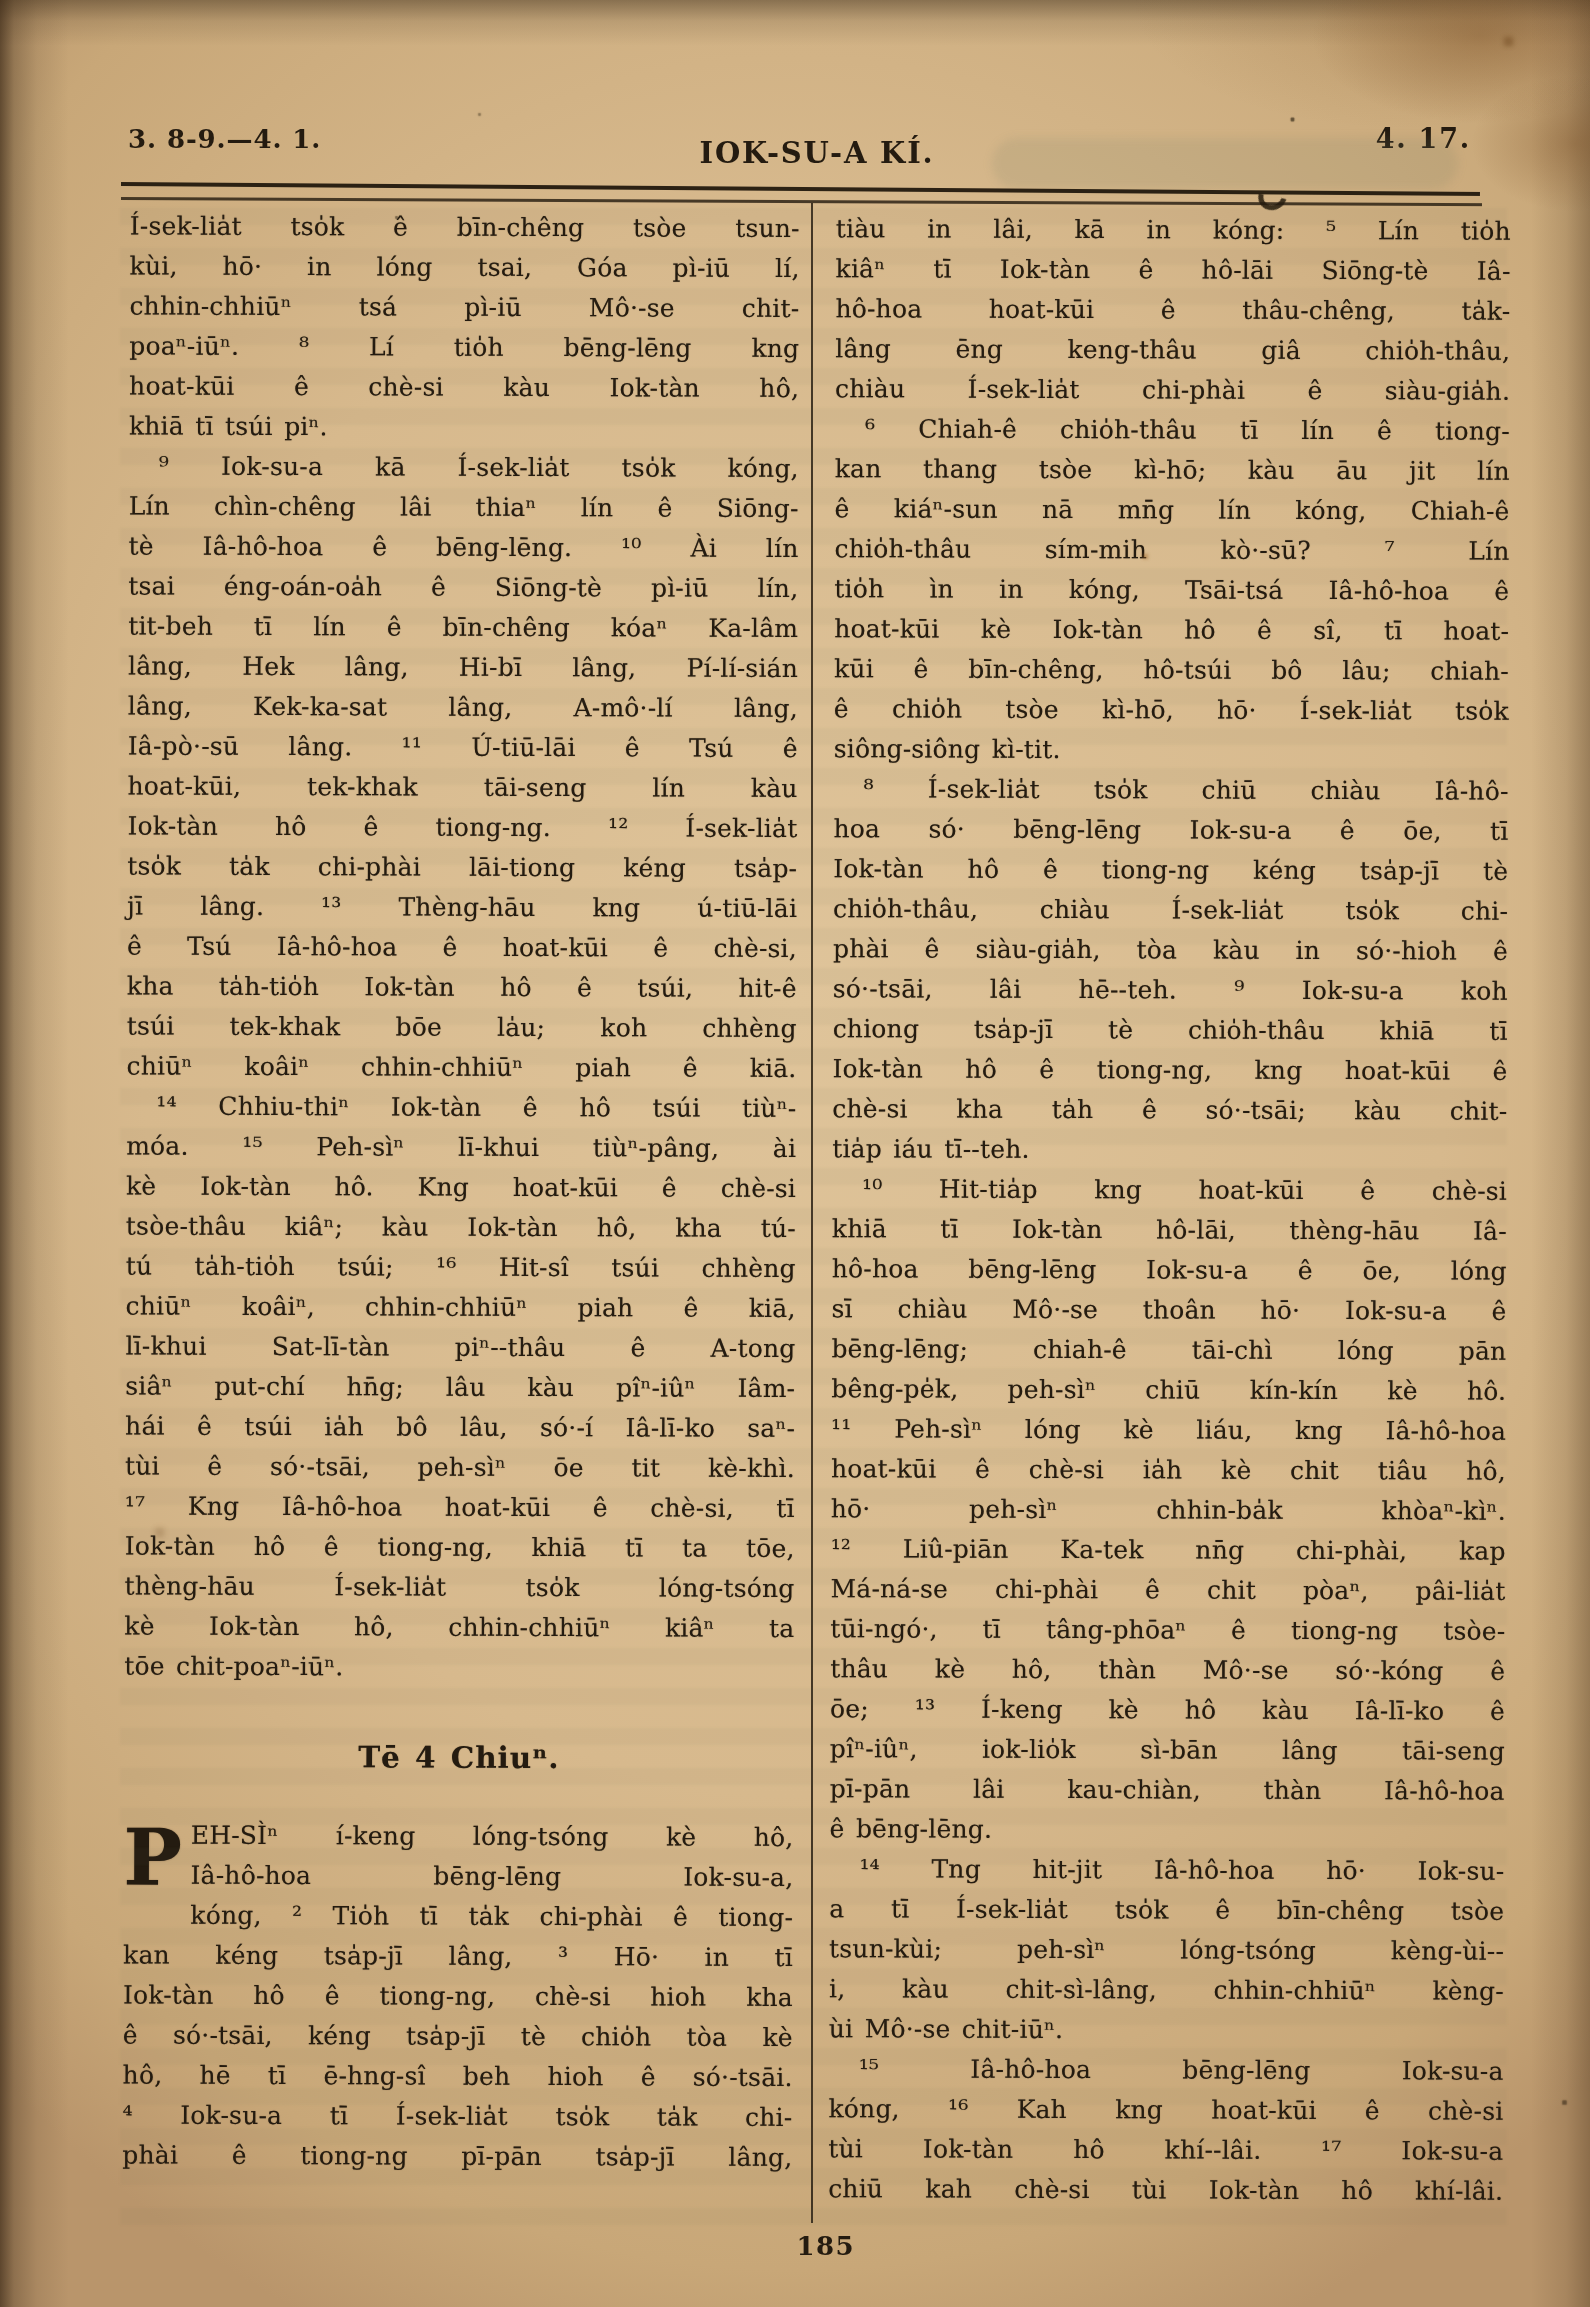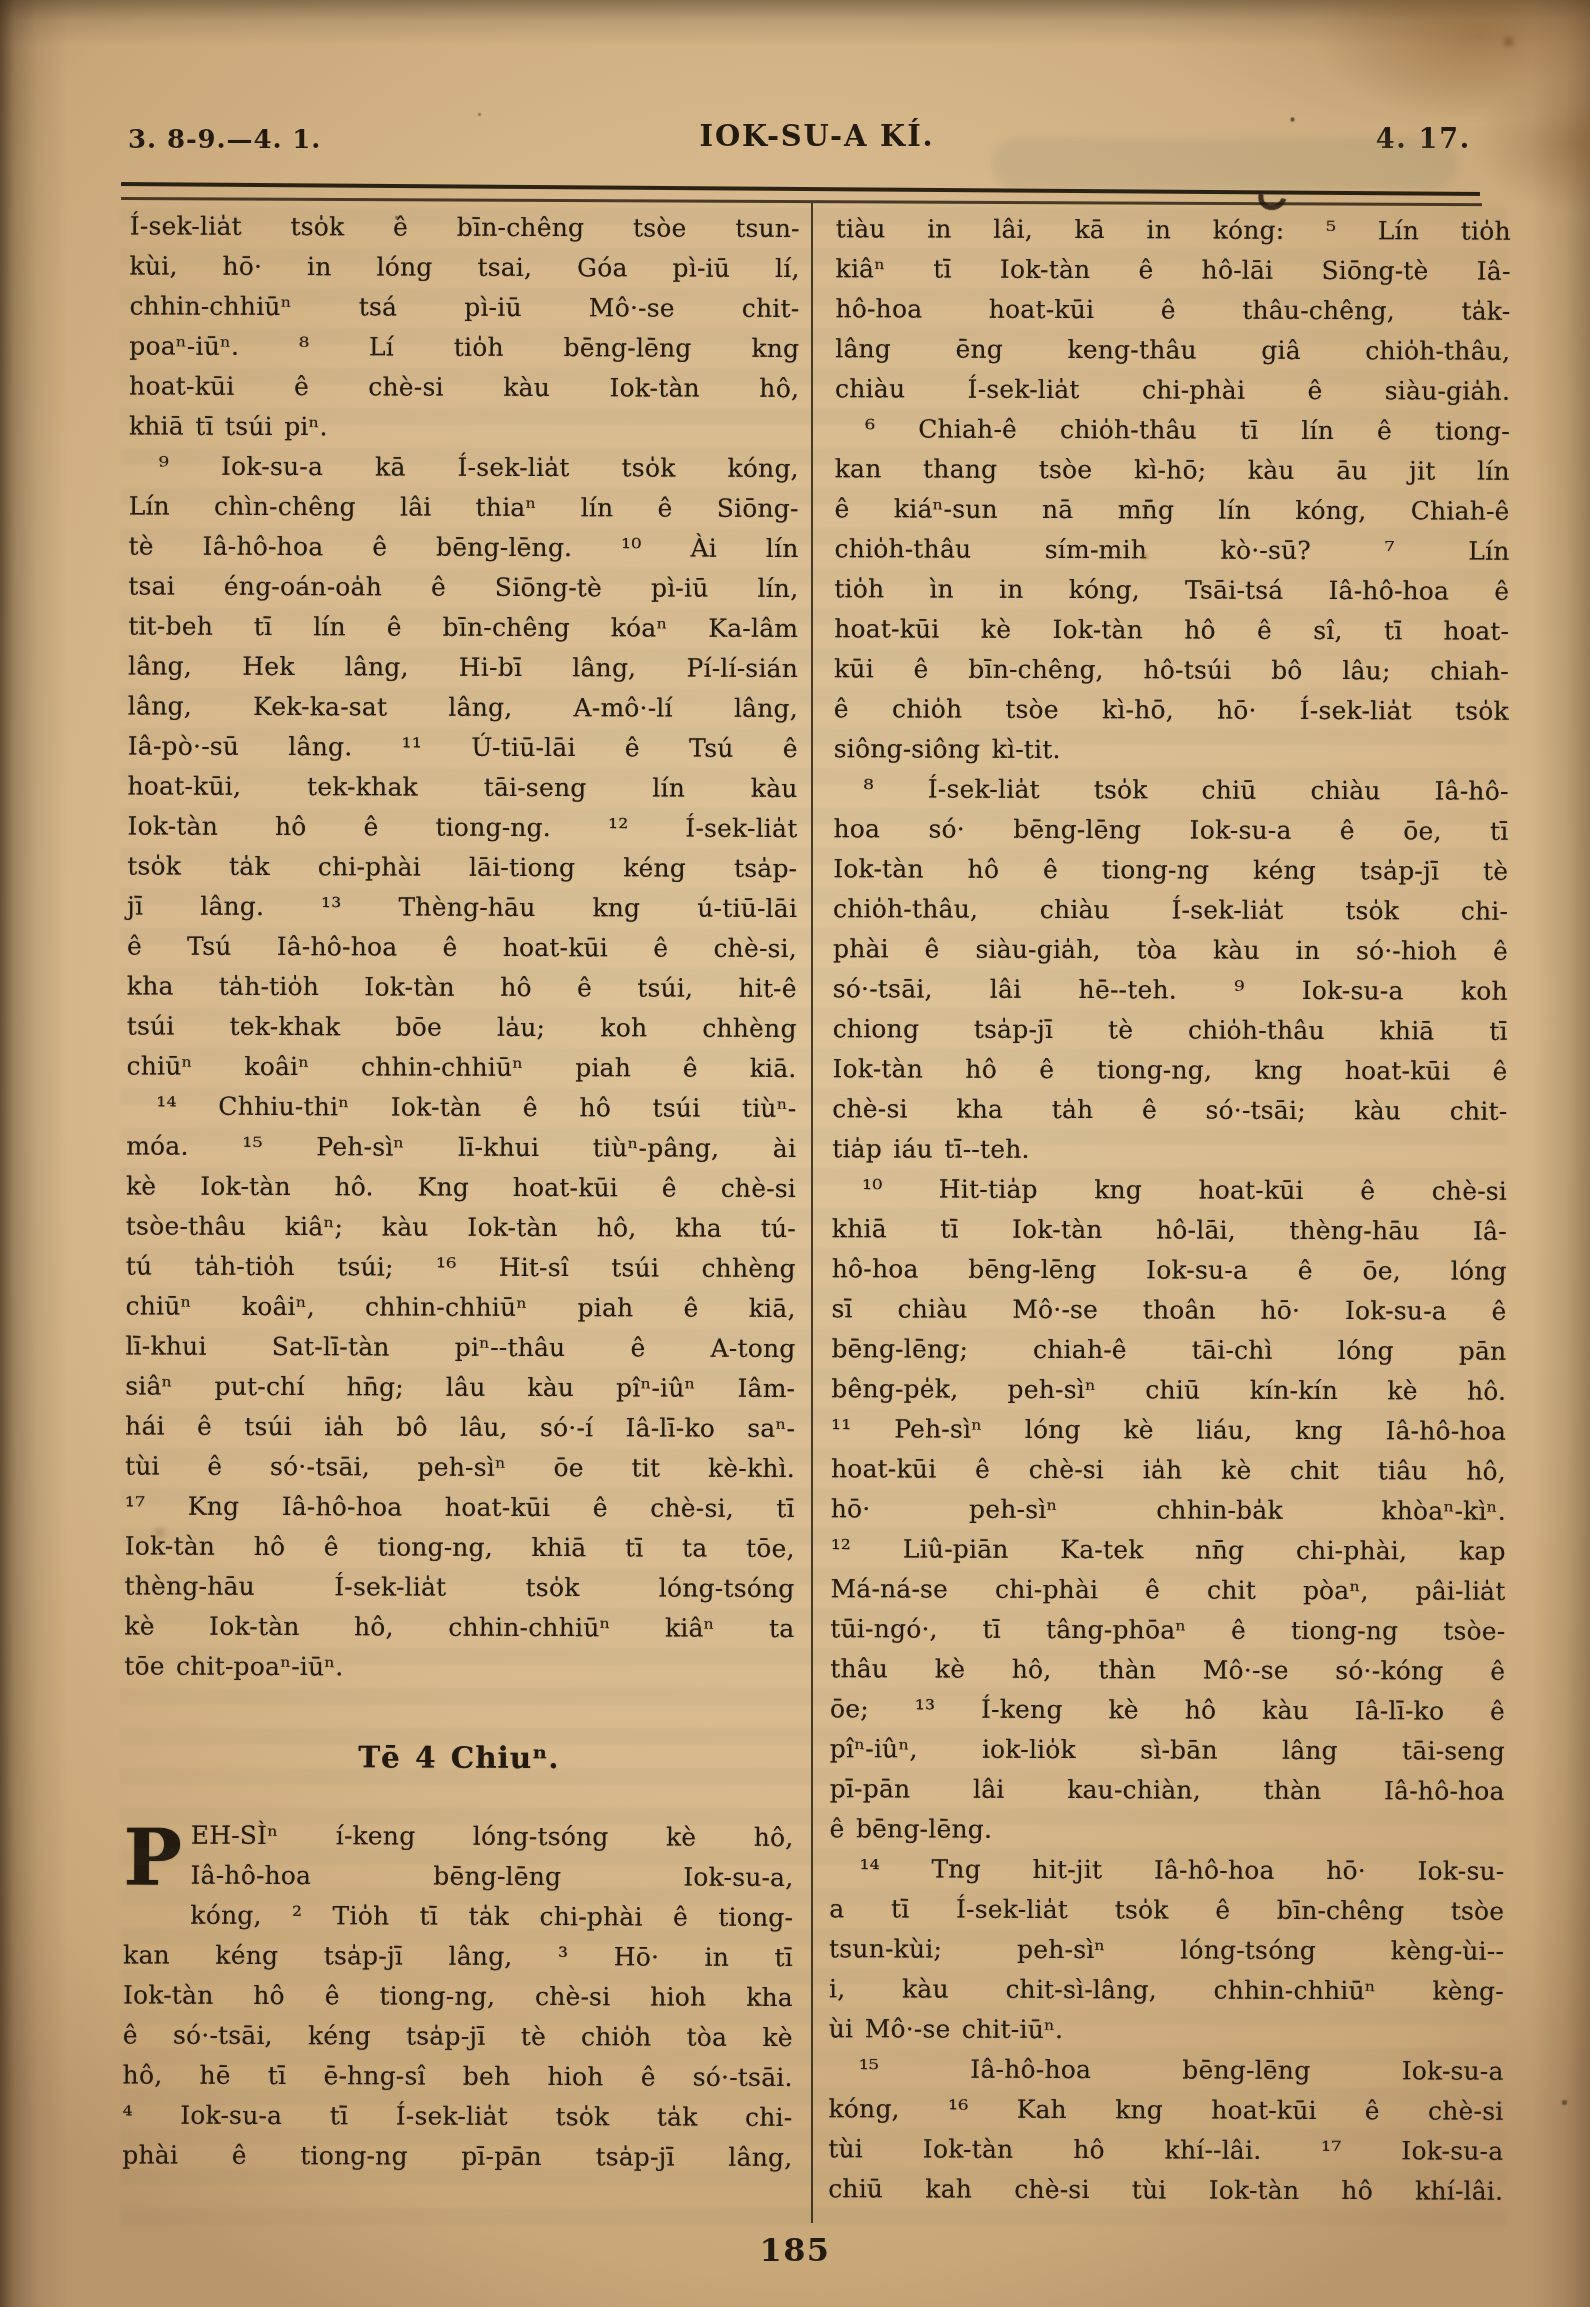"IOK-SU-A KÍ." .hdr-center { top: 119px -> 136px }
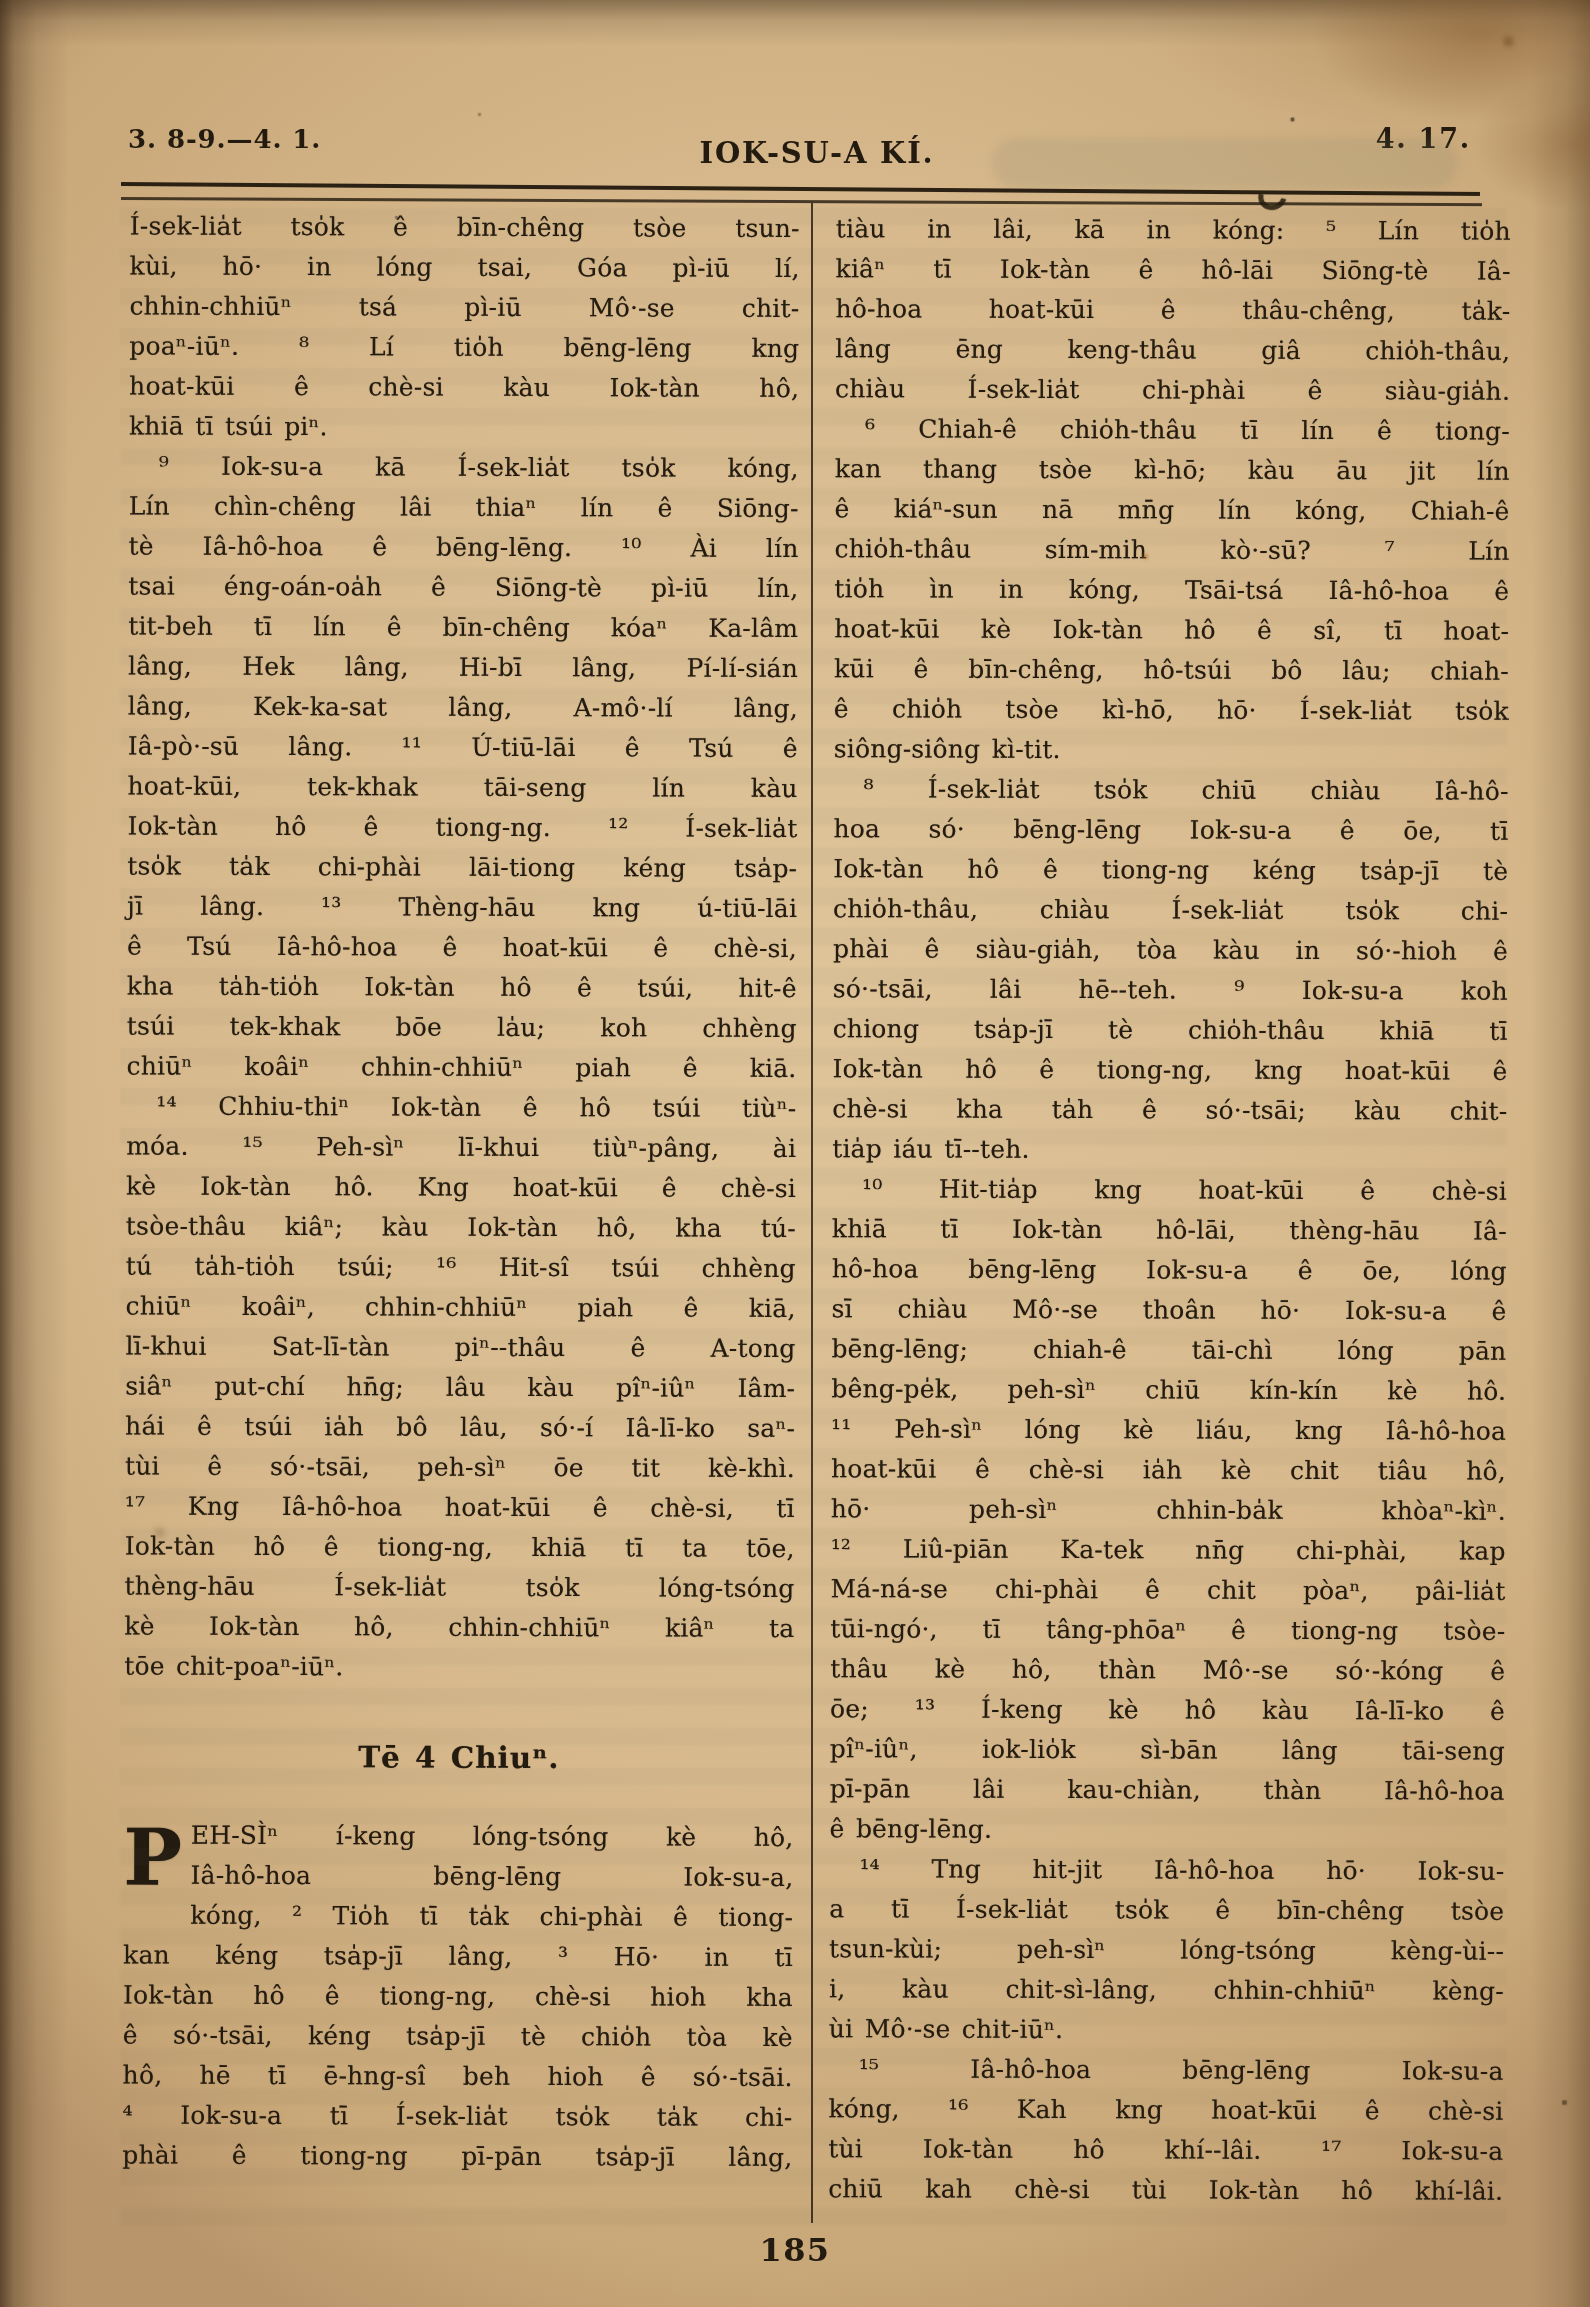"185" .pageno { font-size: 32px -> 26px; text-align: center -> right }
